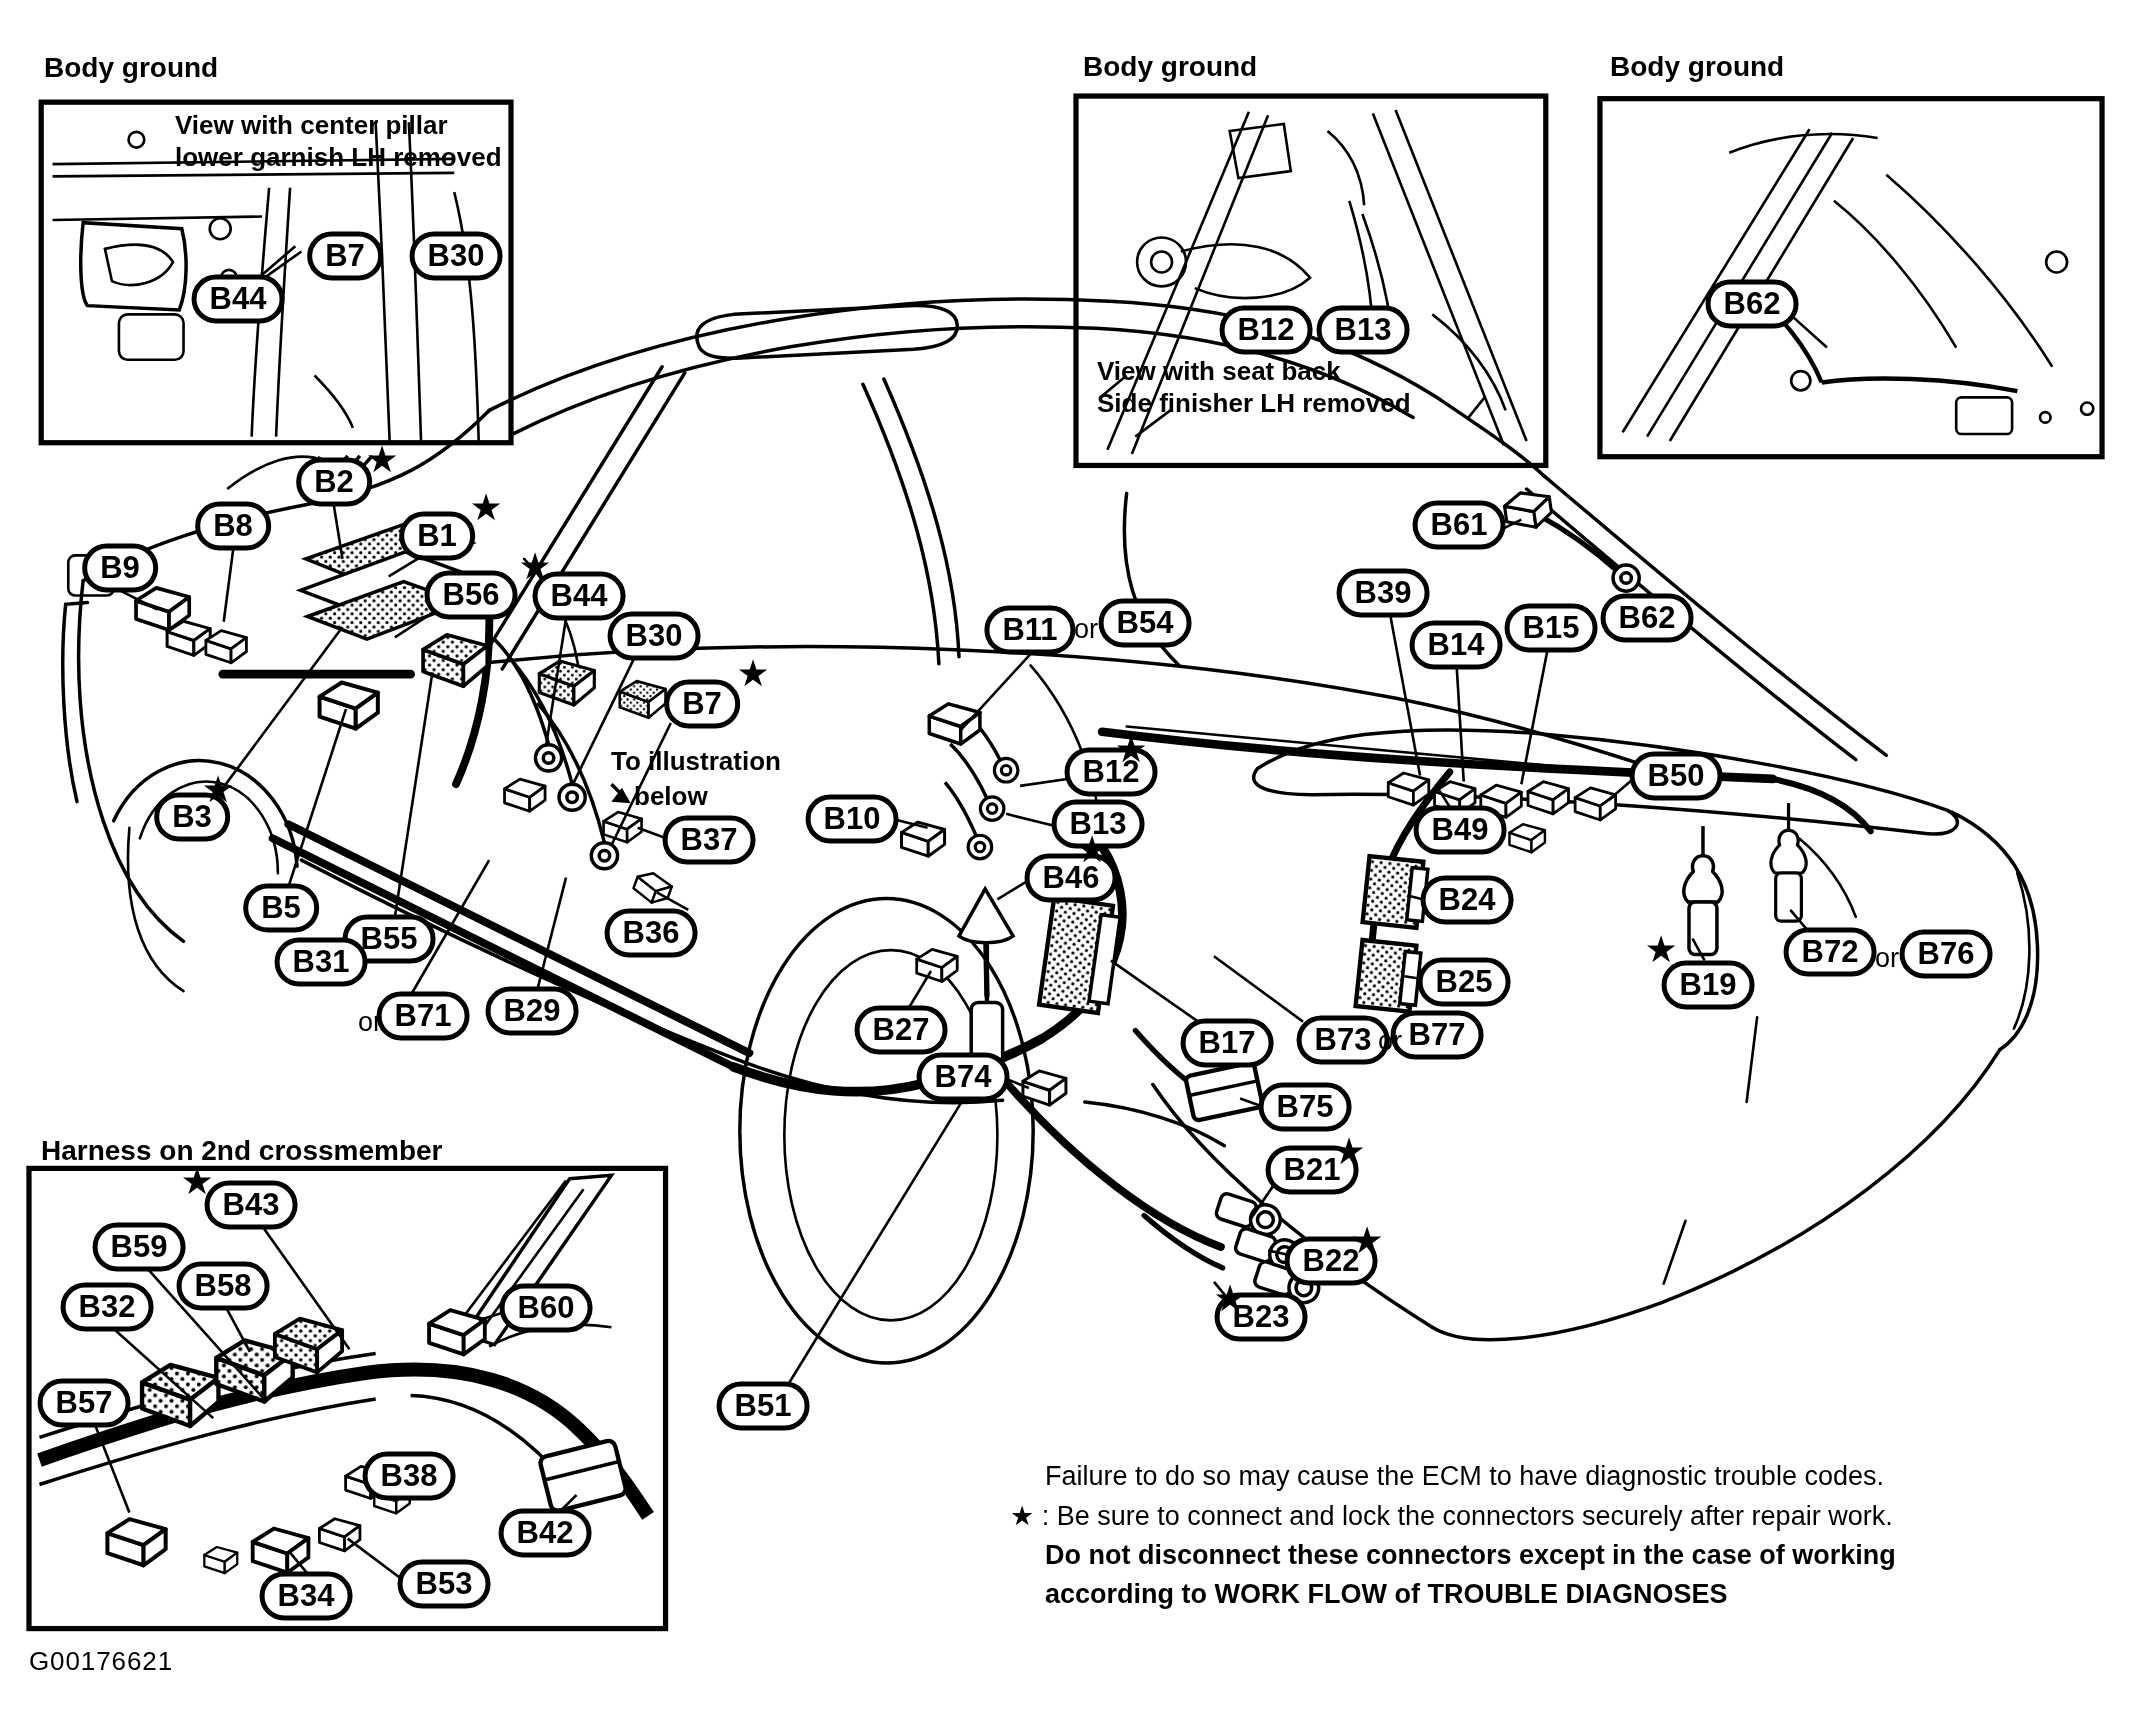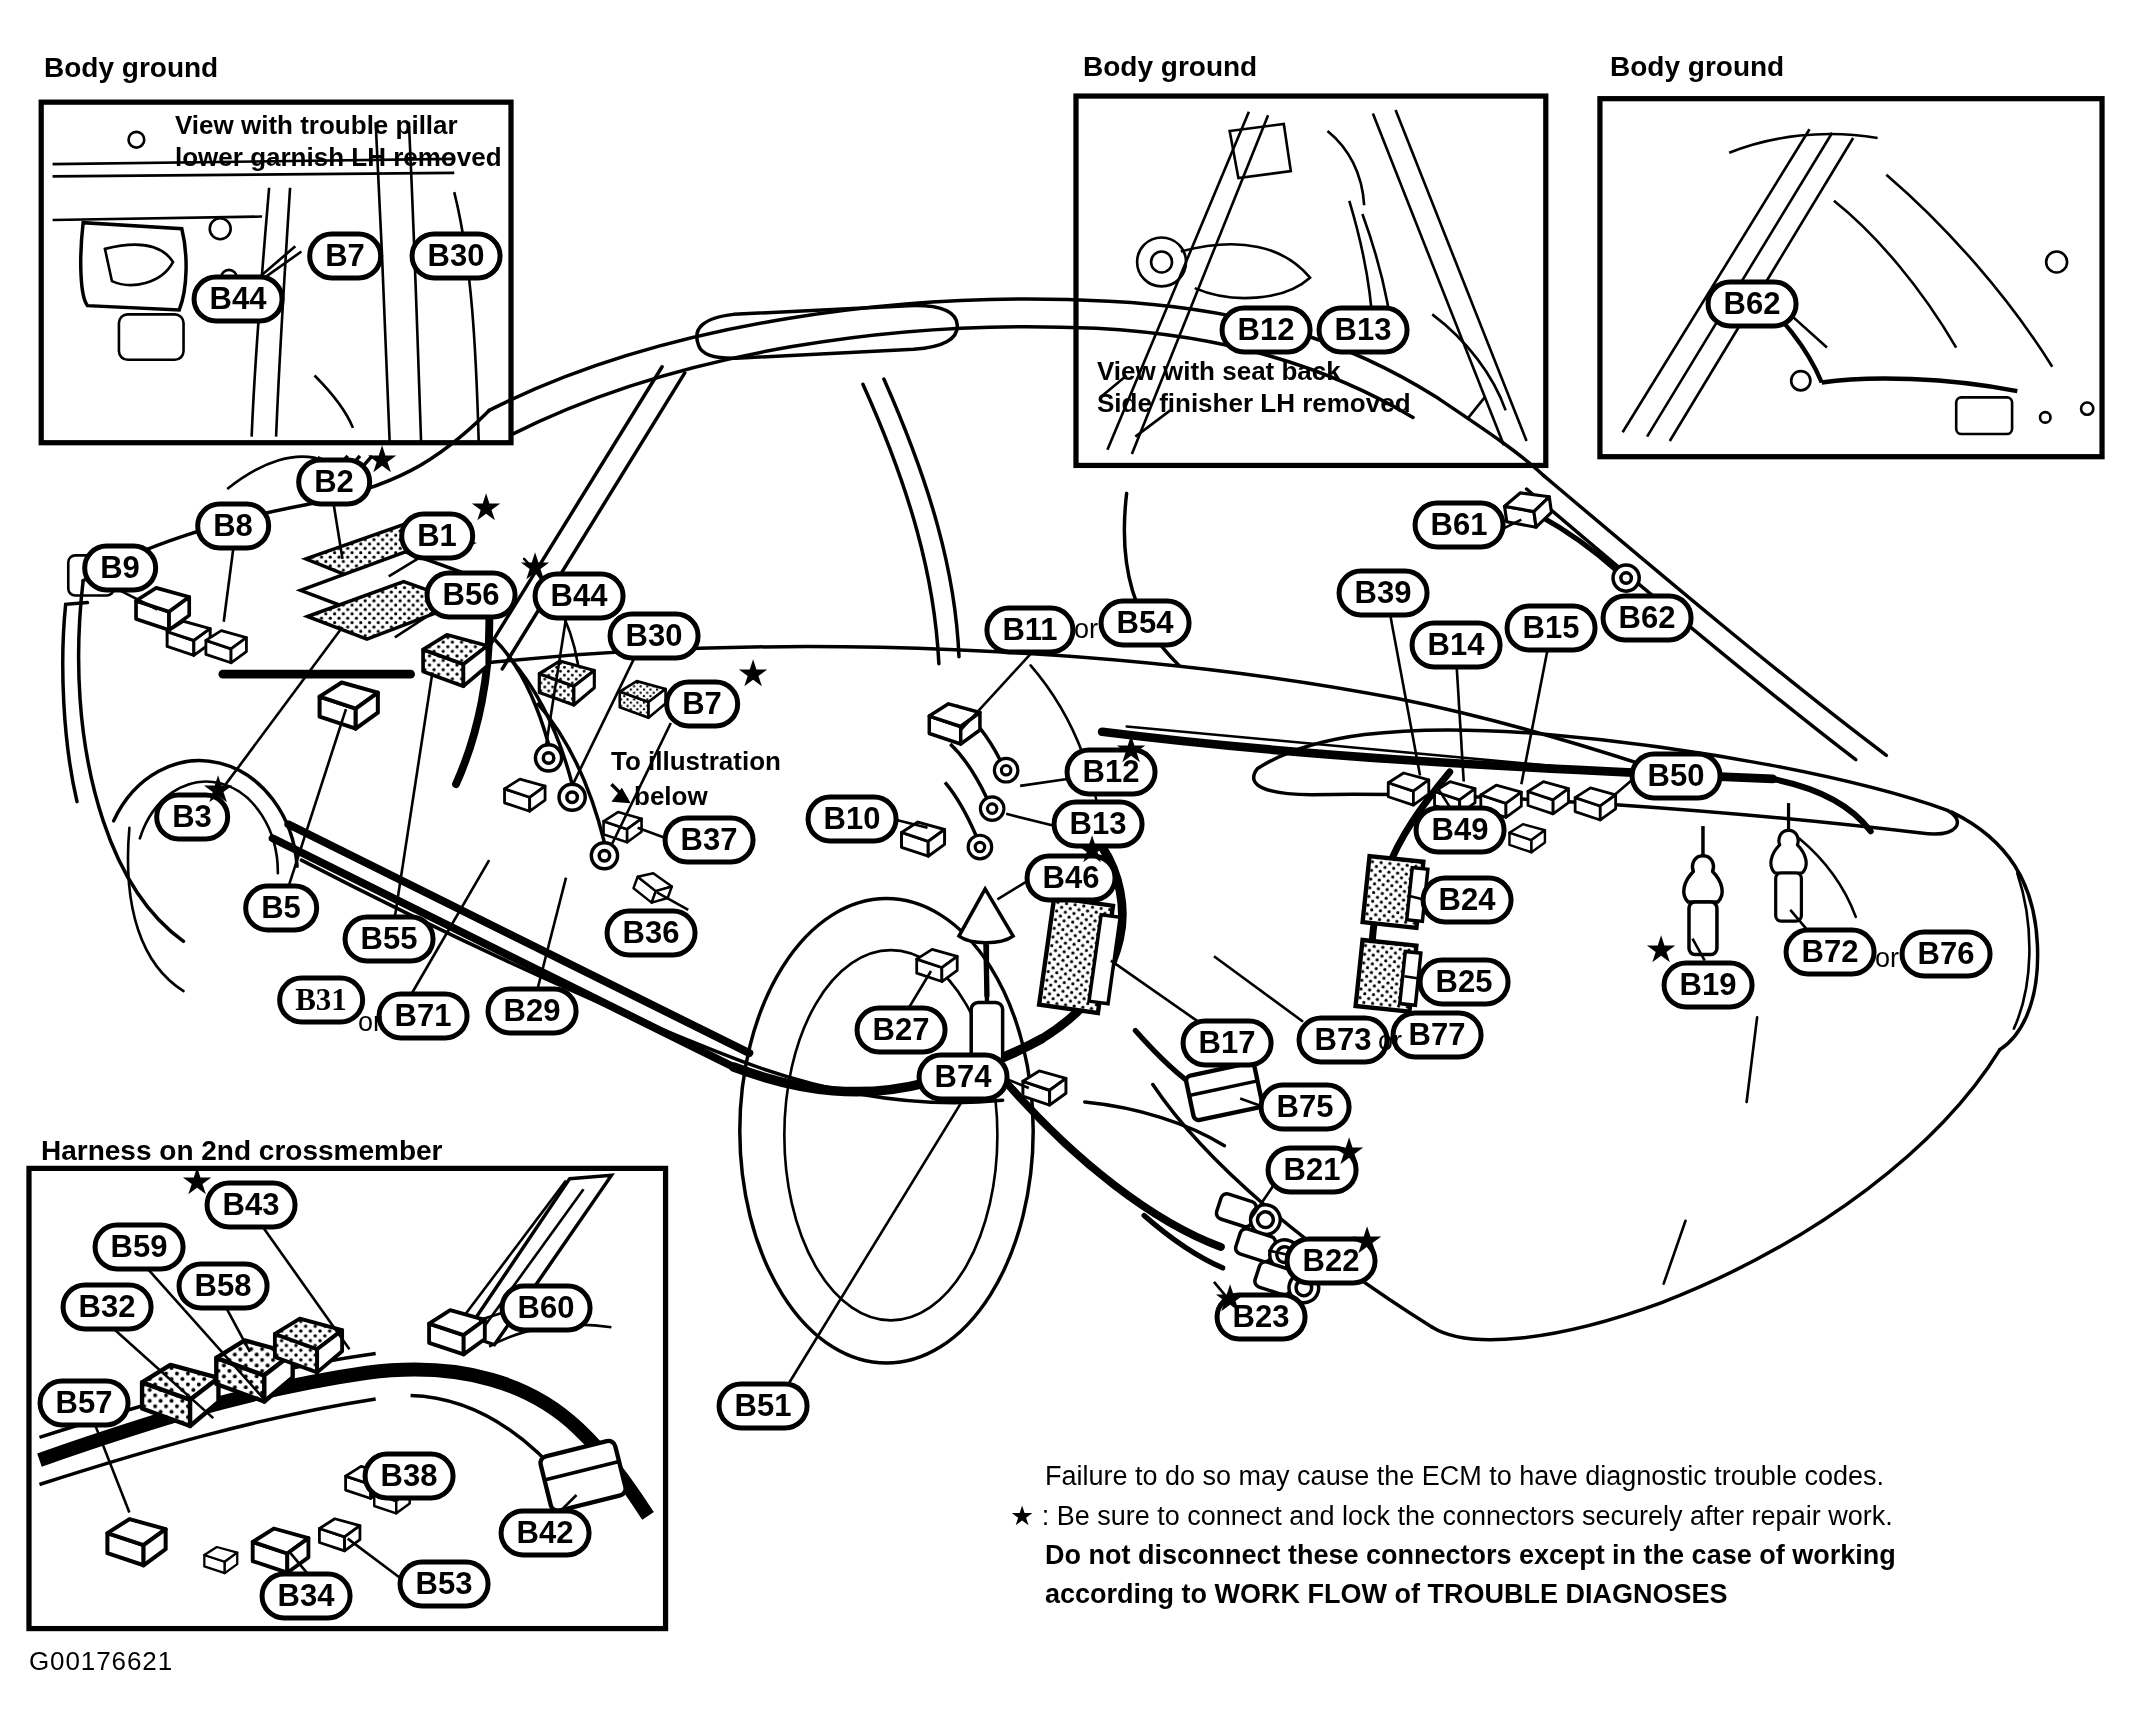"View with trouble pillar" div { text: trouble -> center }
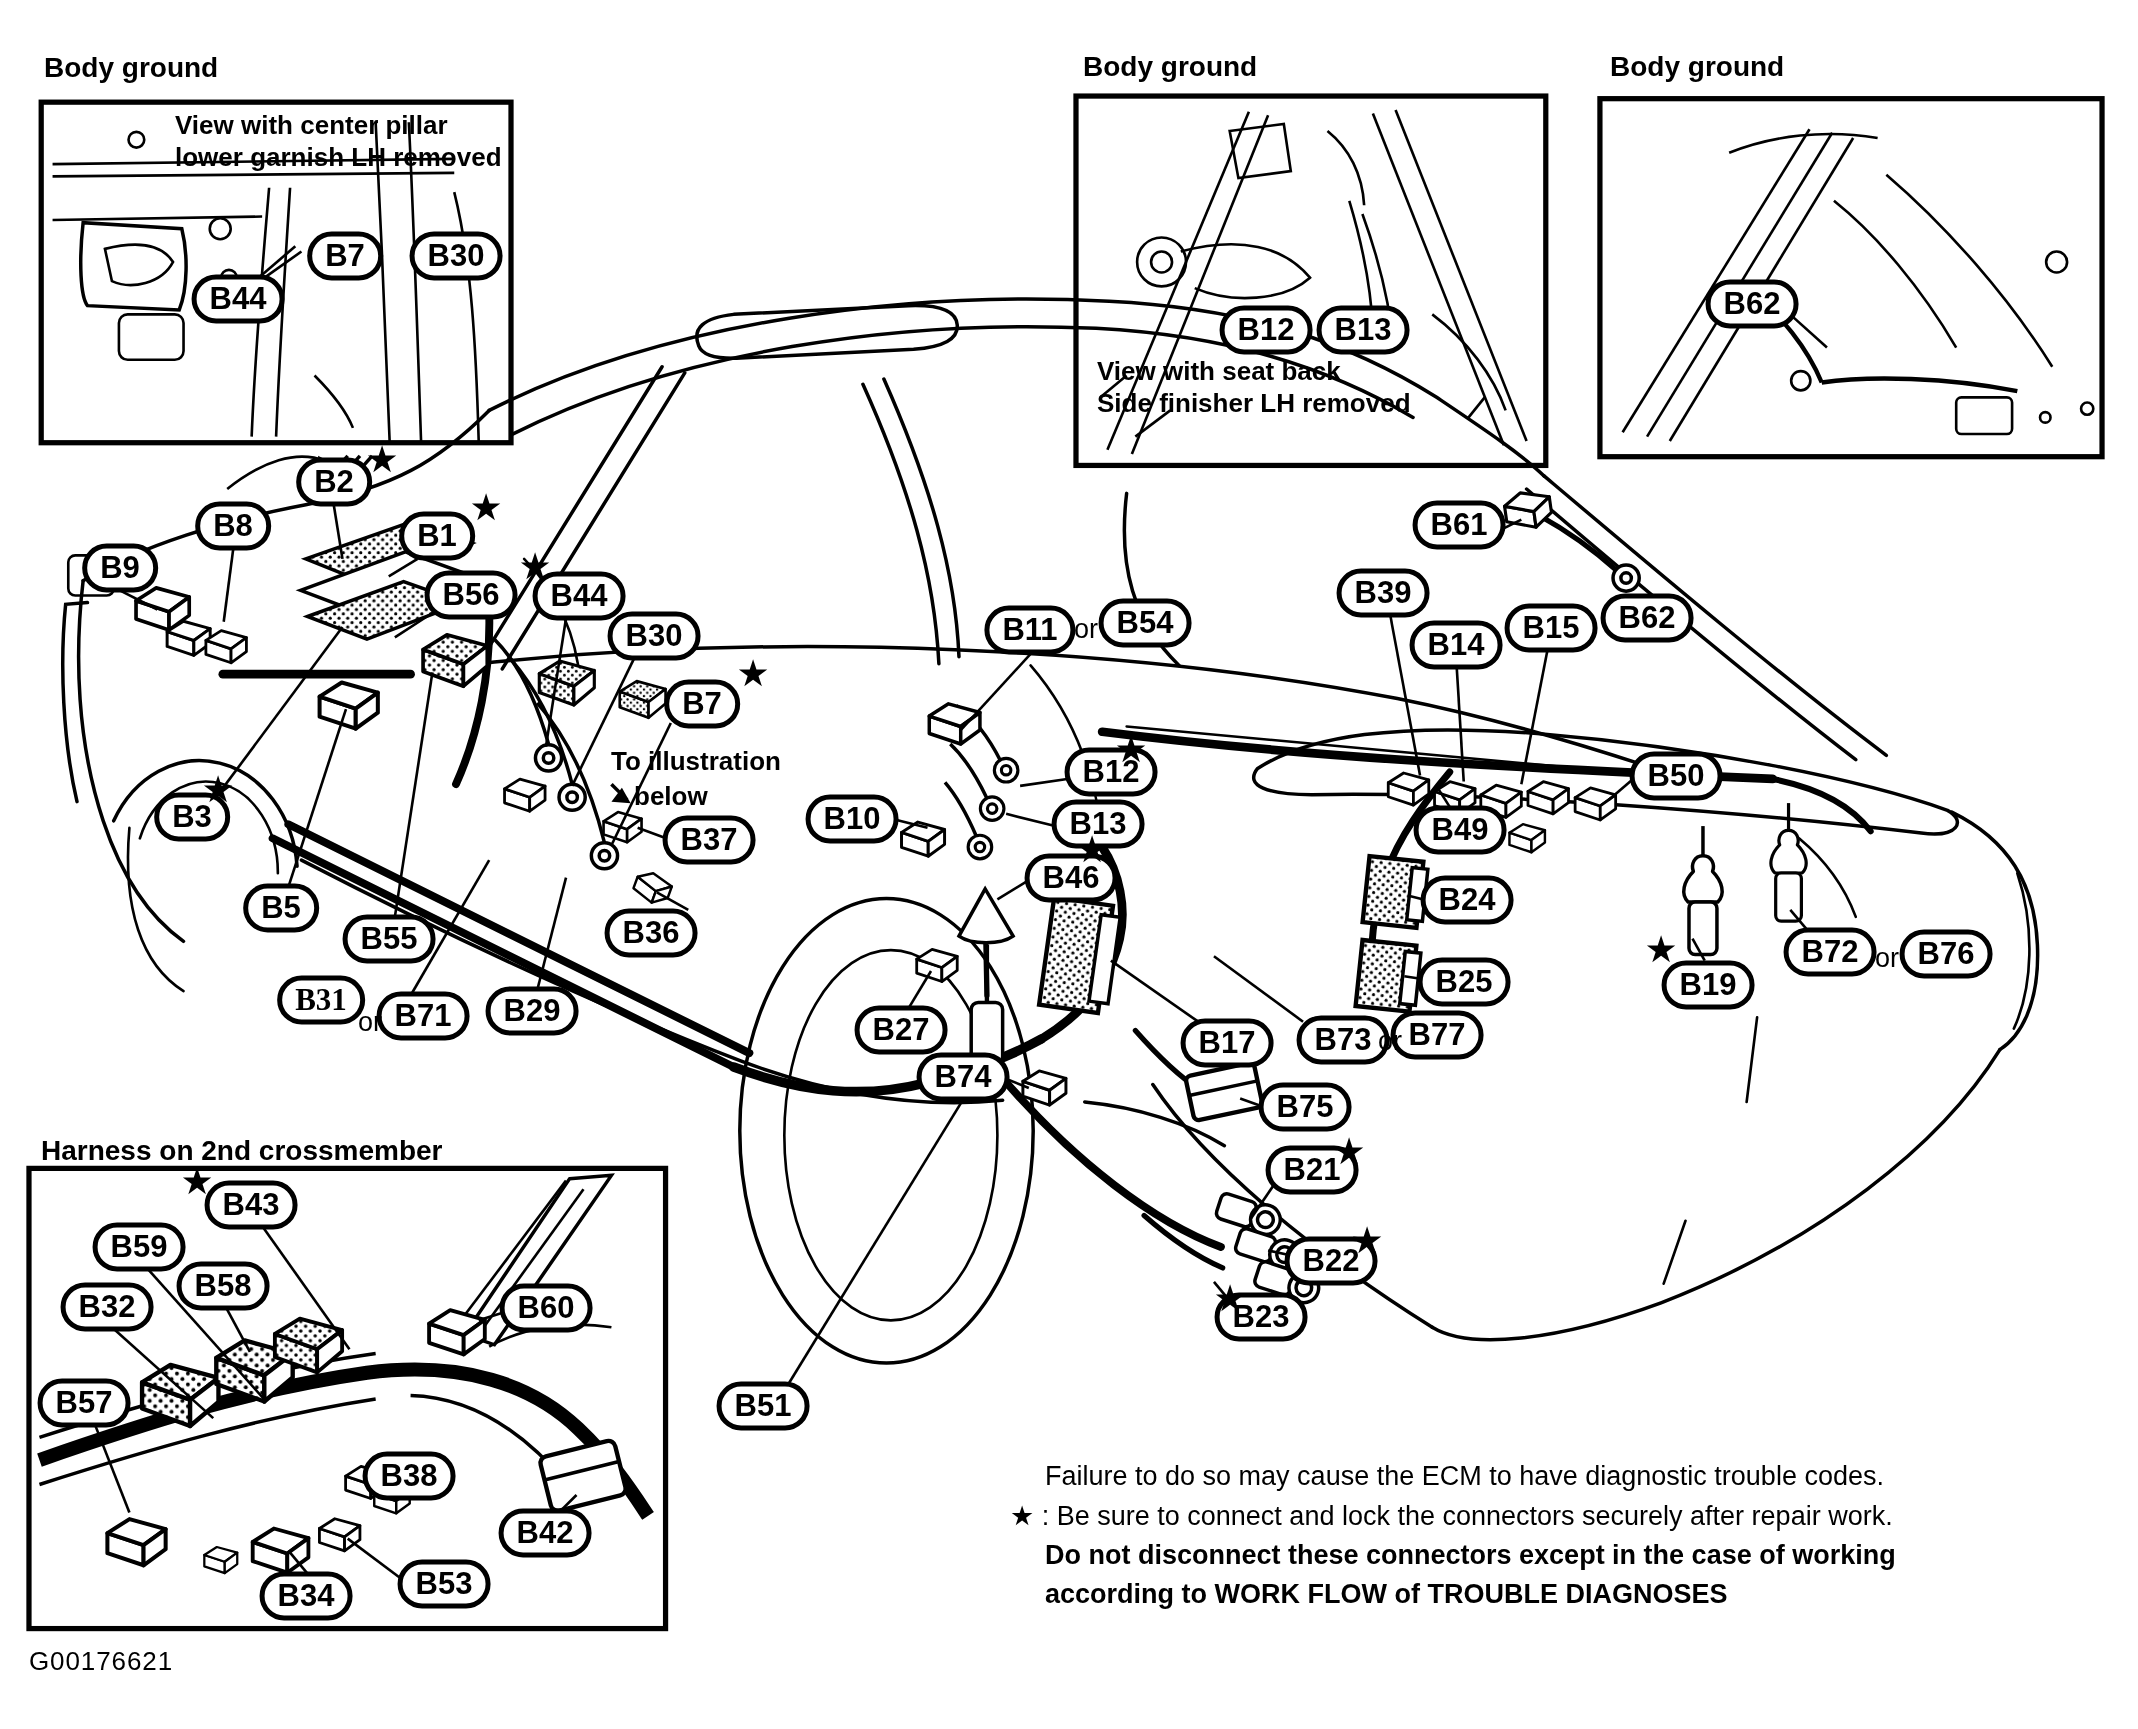"B31" div.pill { font-family: Liberation Serif, serif -> none; top: 1000px -> 962px }
